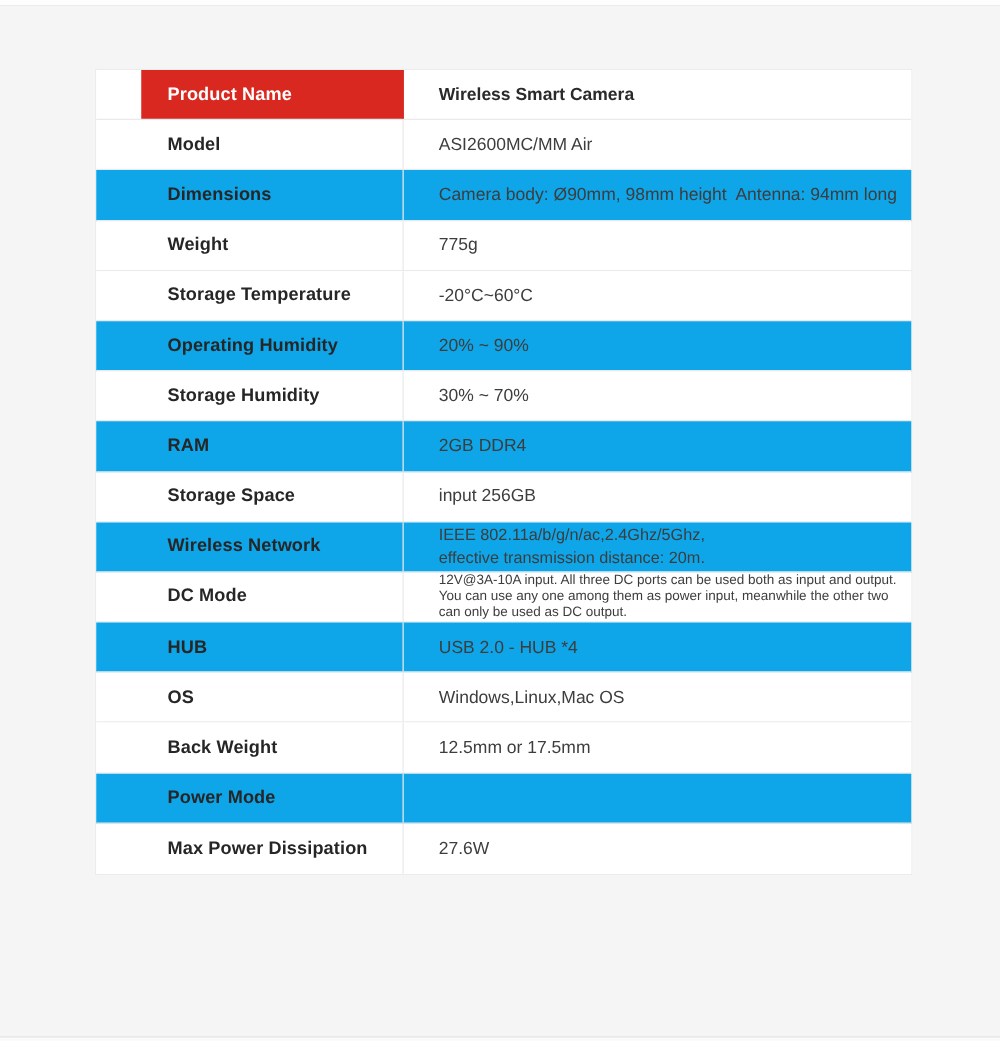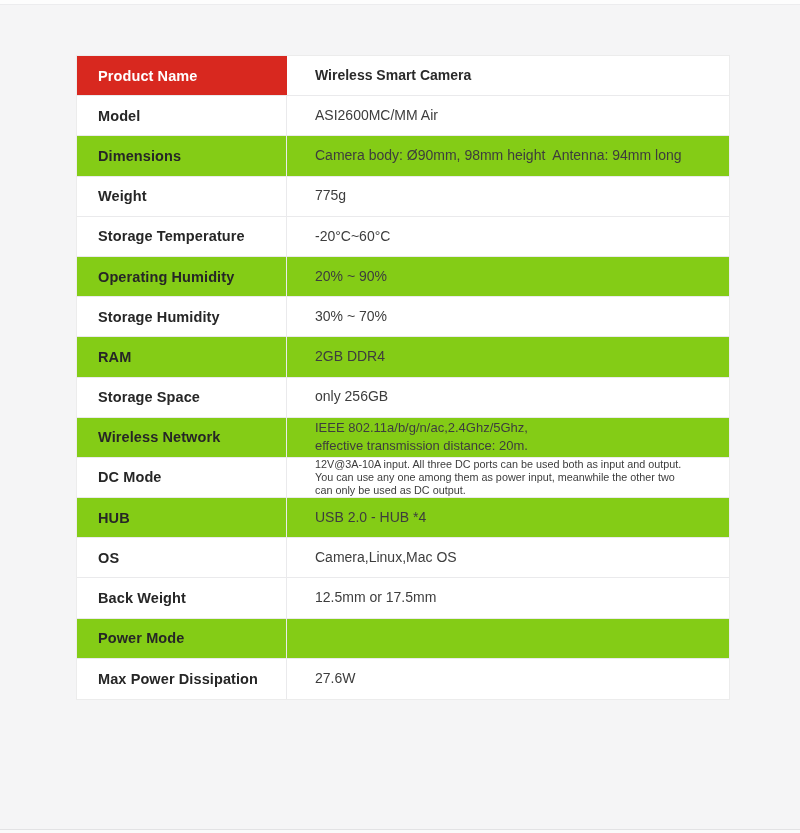"Product Name" .cell-label { margin-left: none -> 36px }
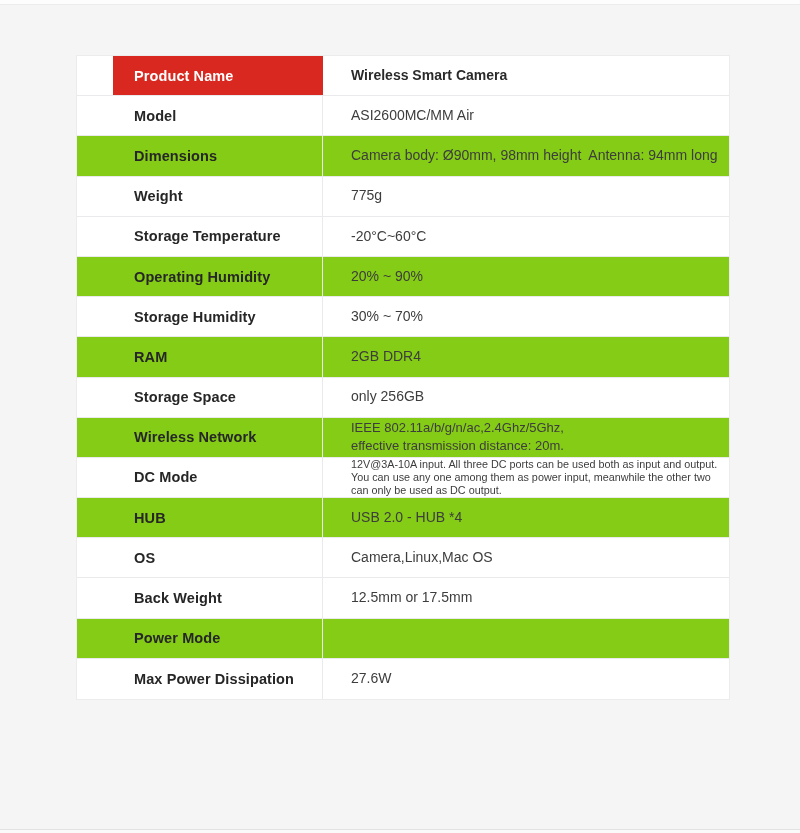"Dimensions" .row.gray { background: #84cc16 -> #0ea5e9 }
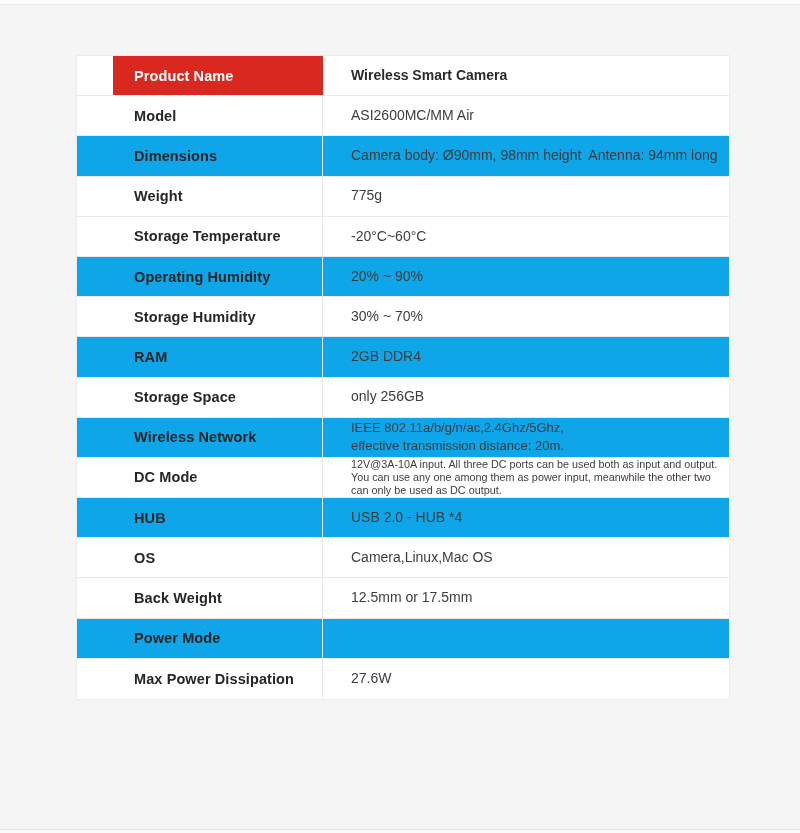"only 256GB" div.cell-value { text: only -> input }
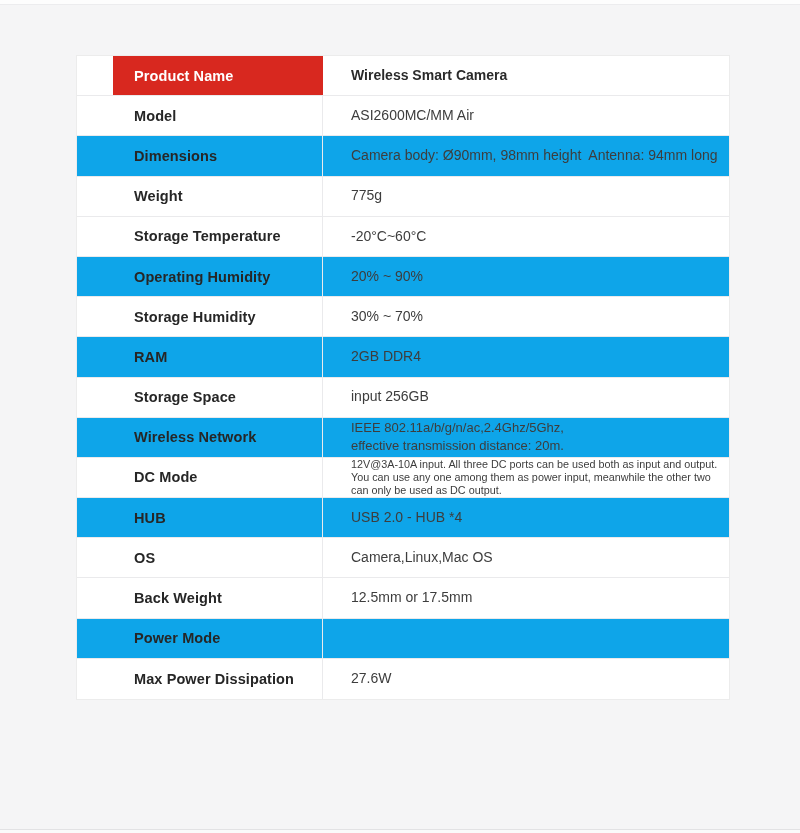"Camera,Linux,Mac OS" div.cell-value { text: Camera,Linux,Mac -> Windows,Linux,Mac }
